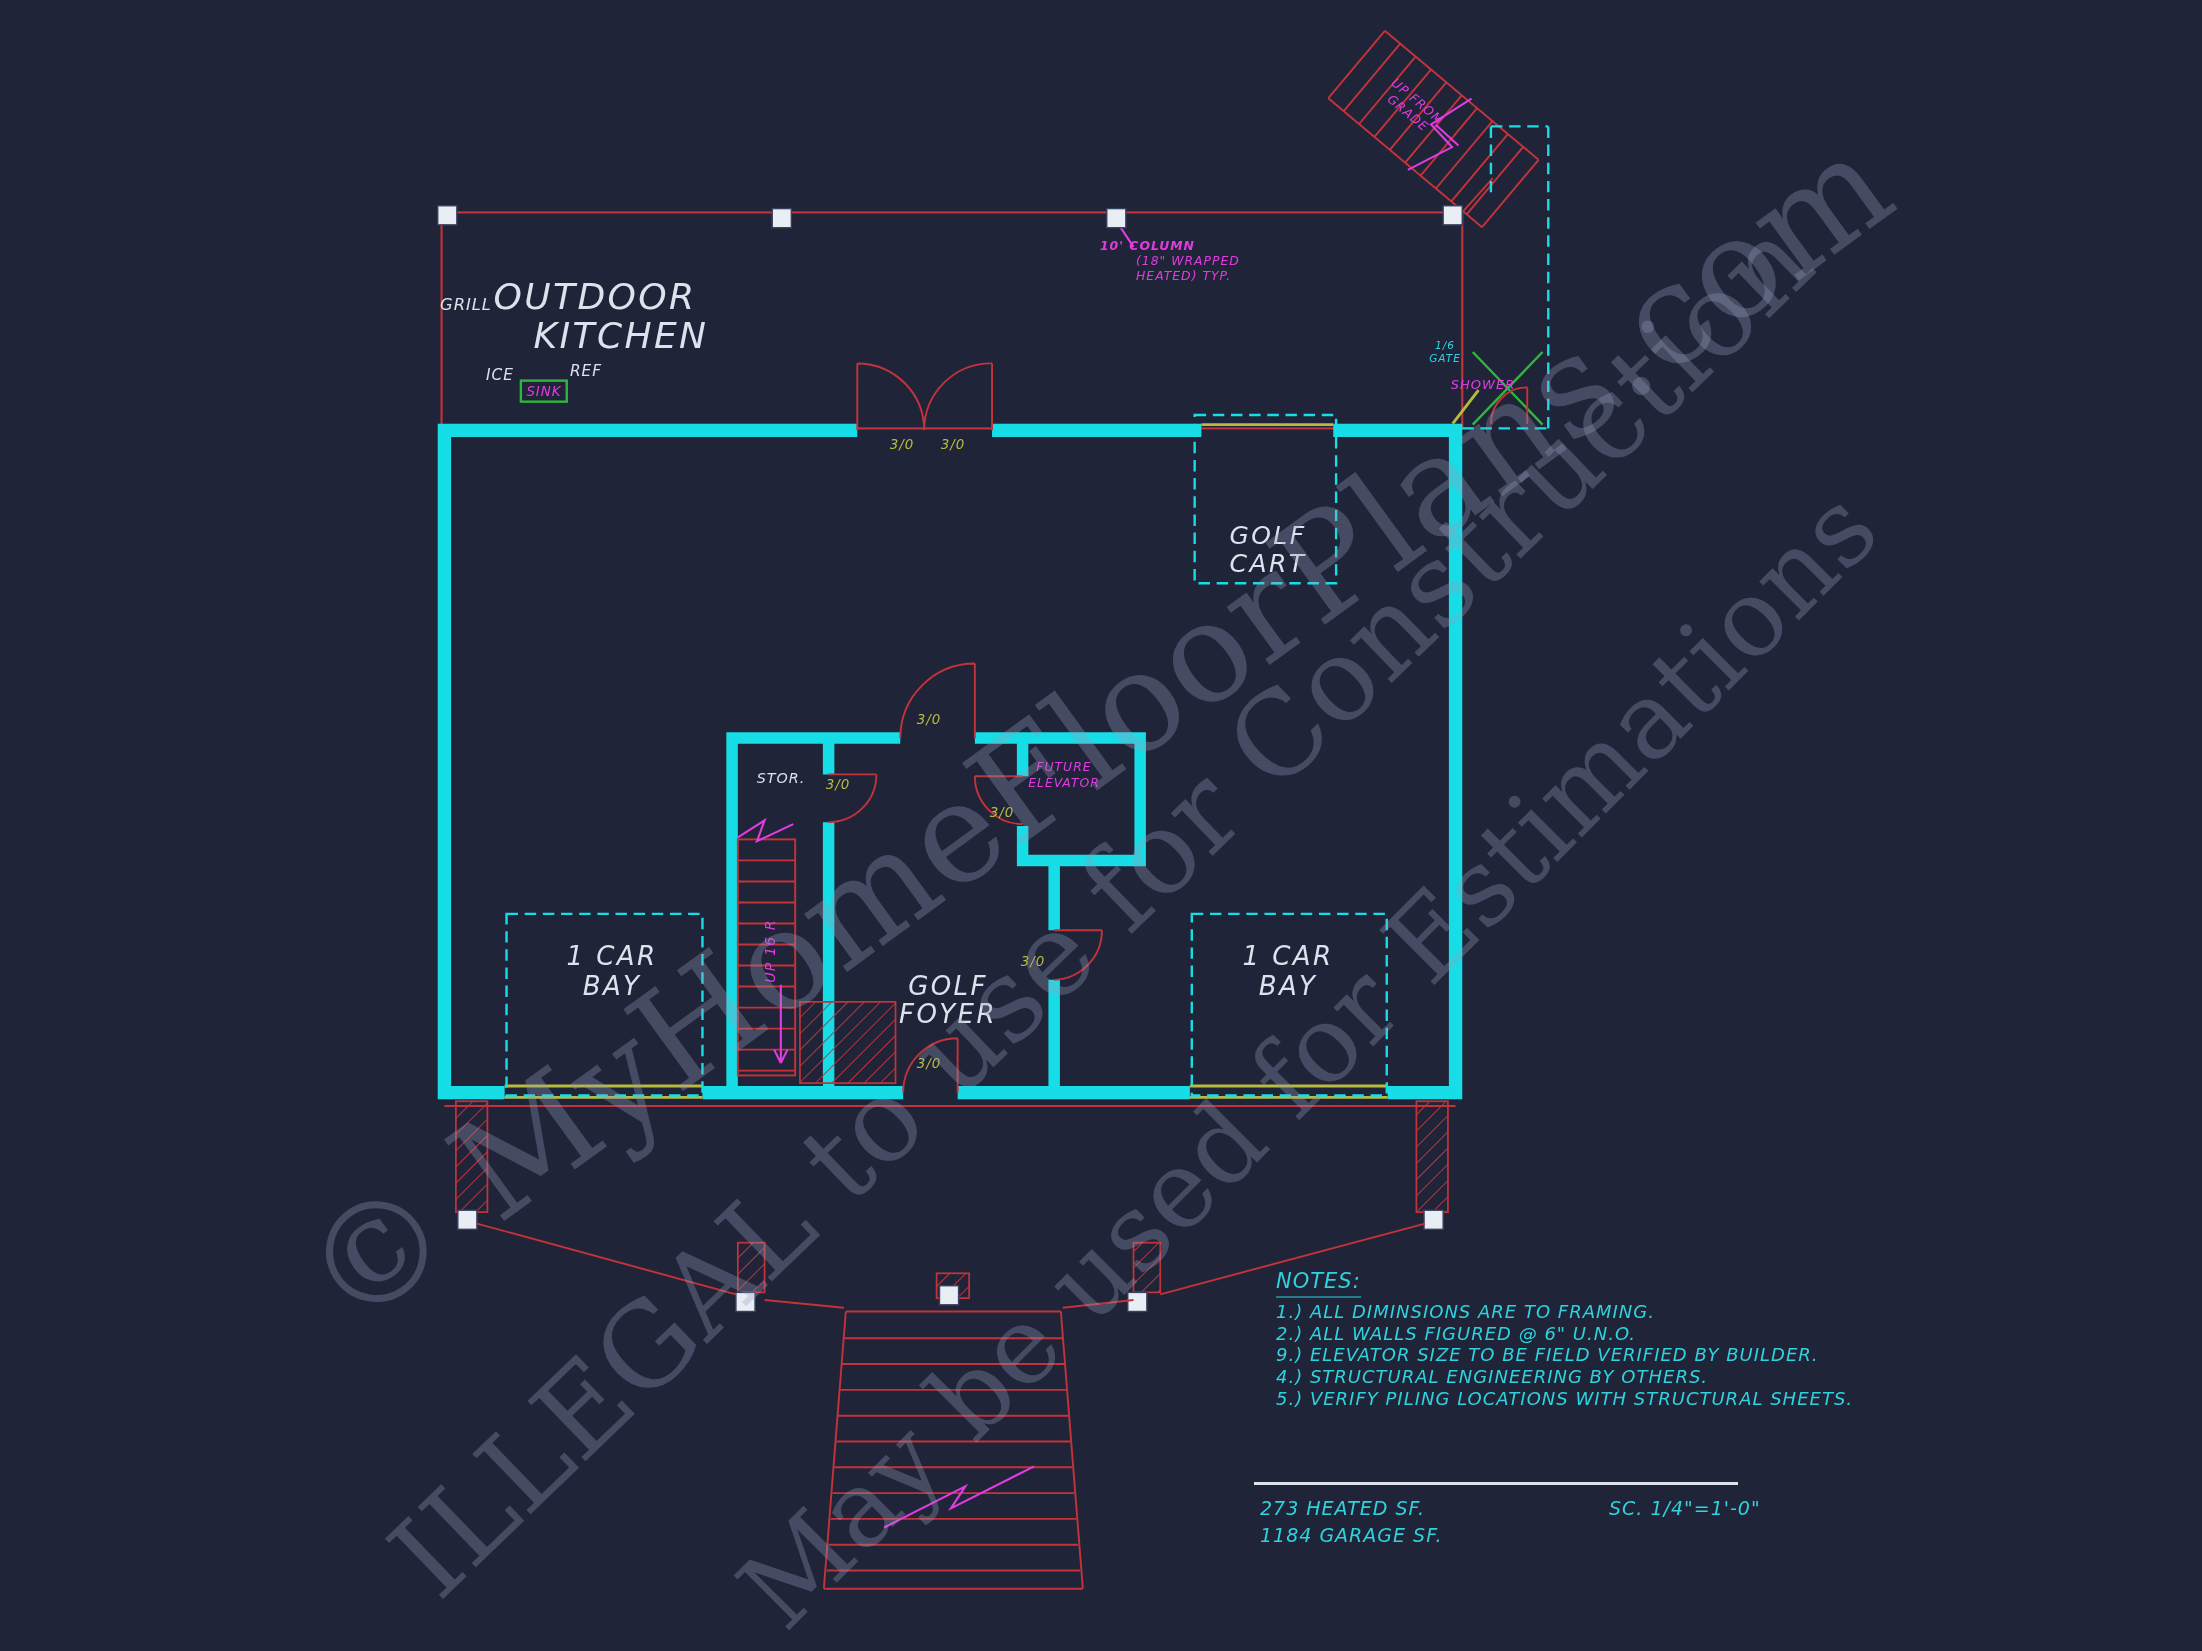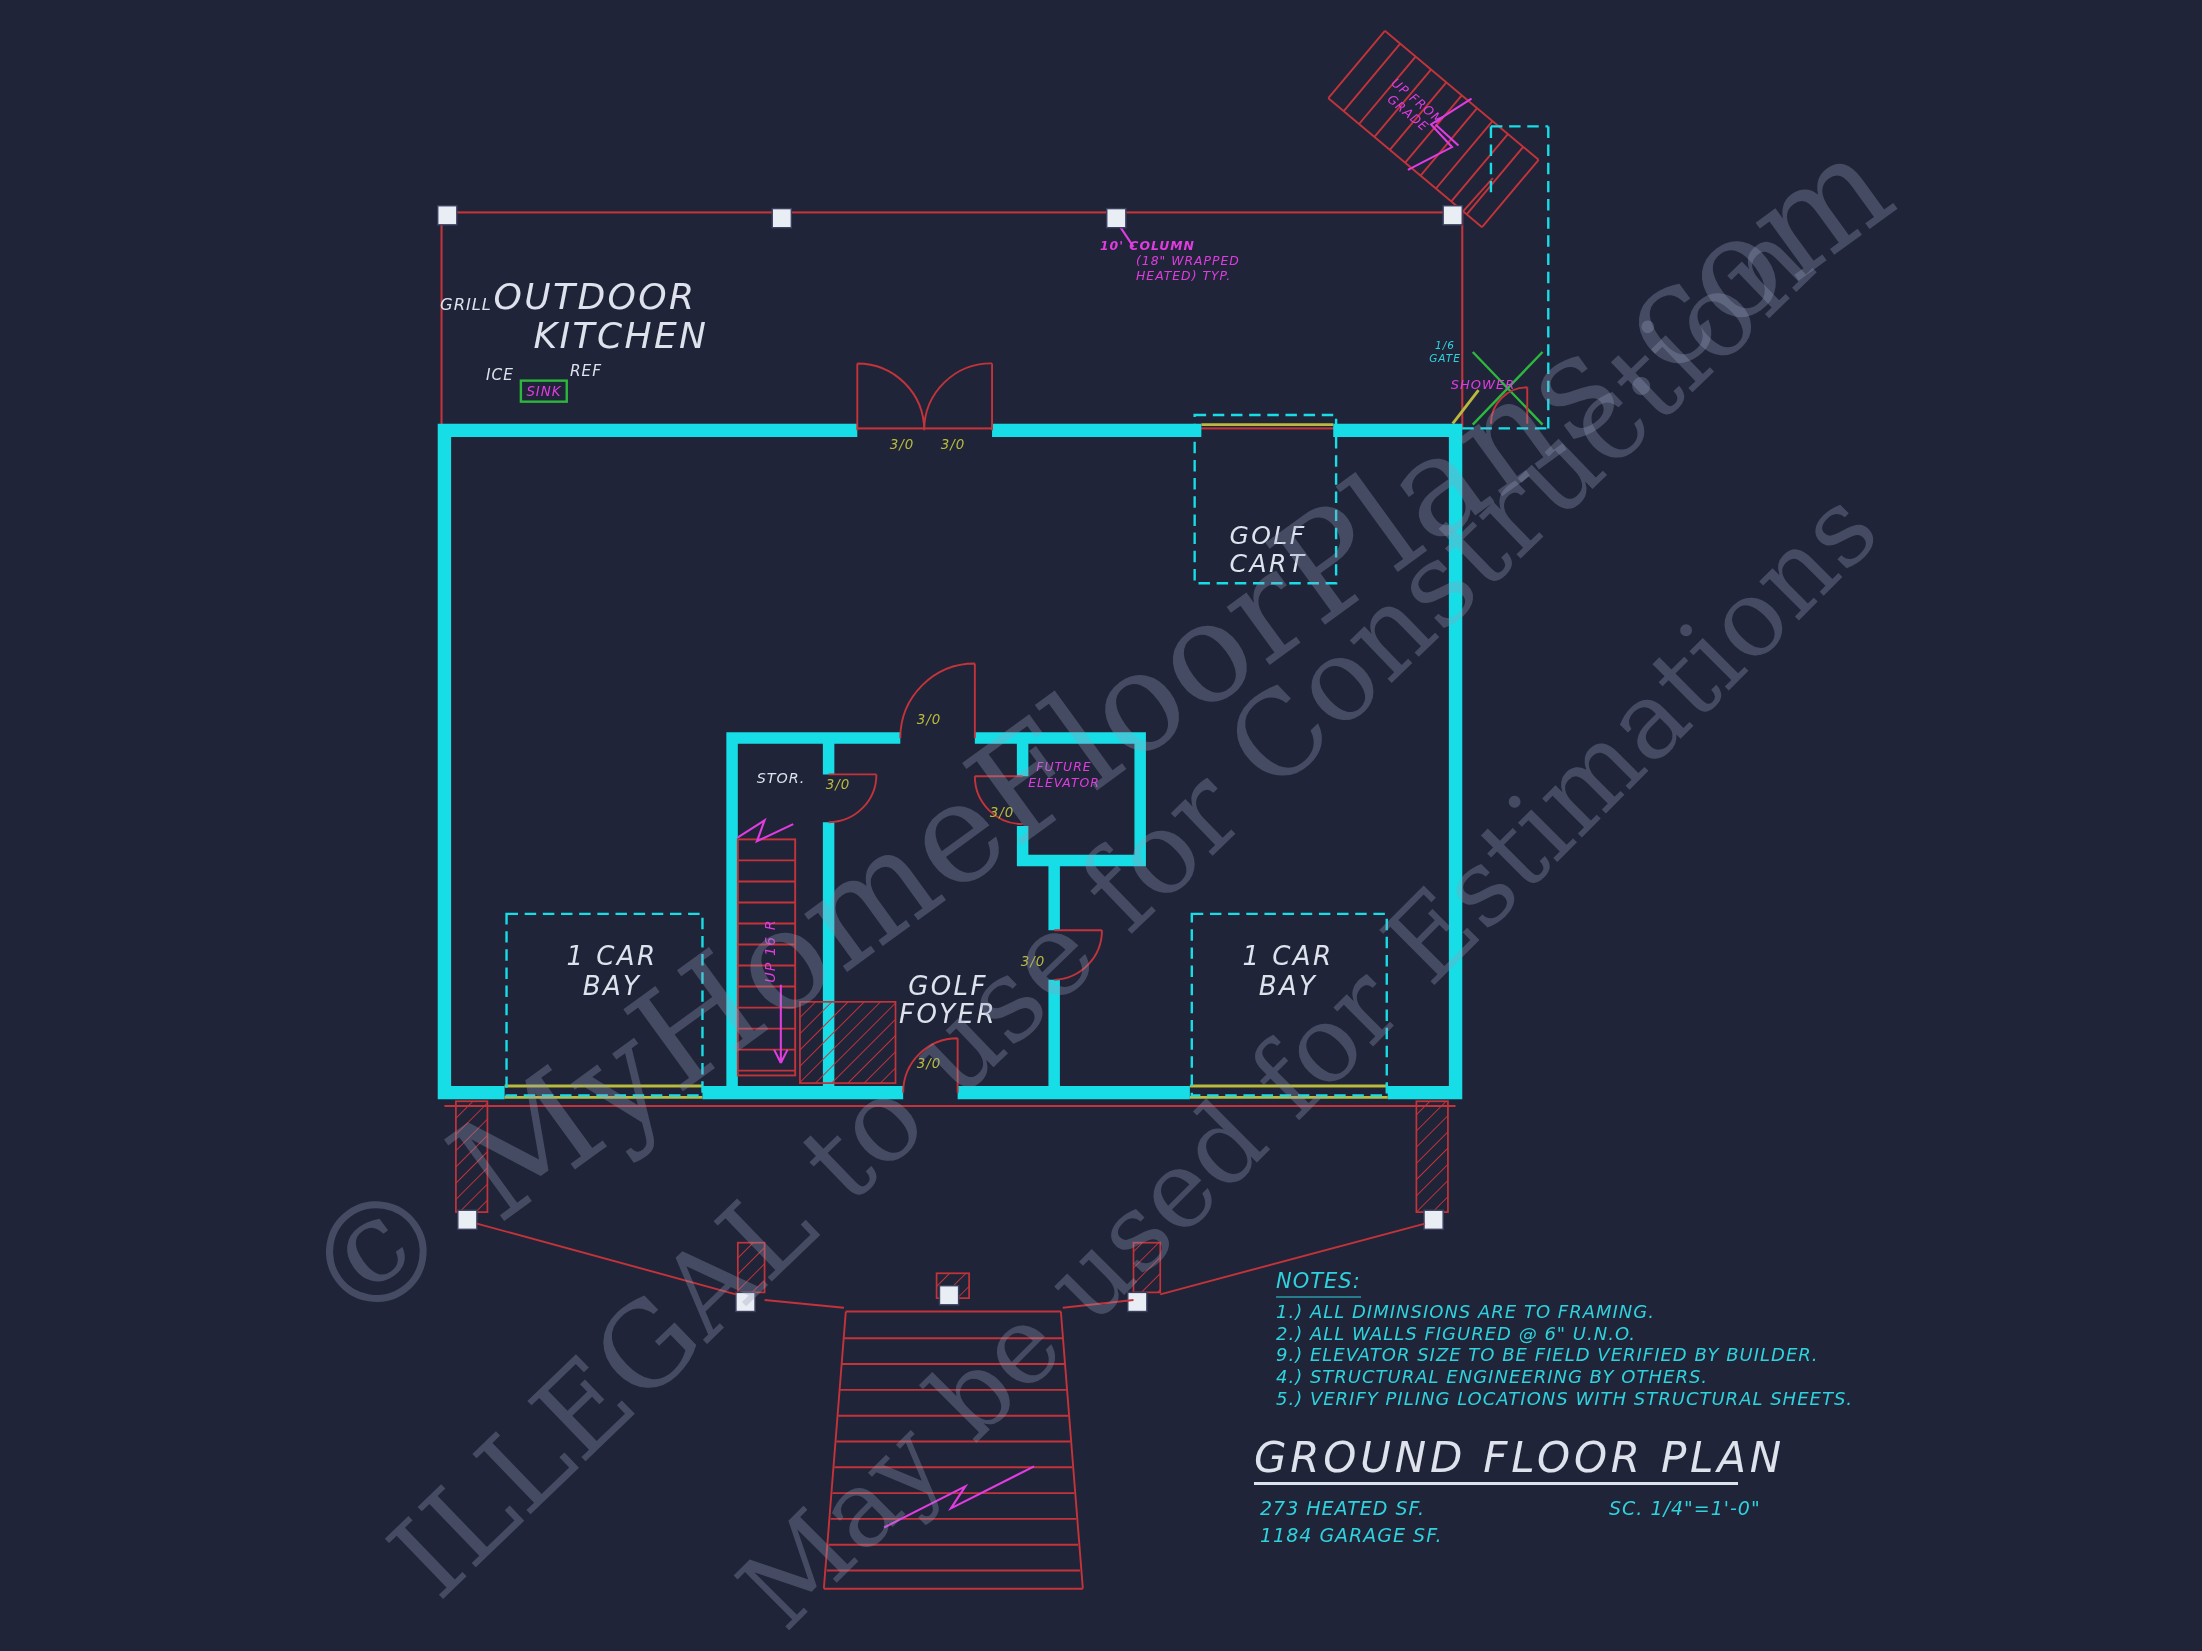"GROUND FLOOR PLAN" div.lbl { html: <div>GROUND FLOOR PLAN</div> -> none }
